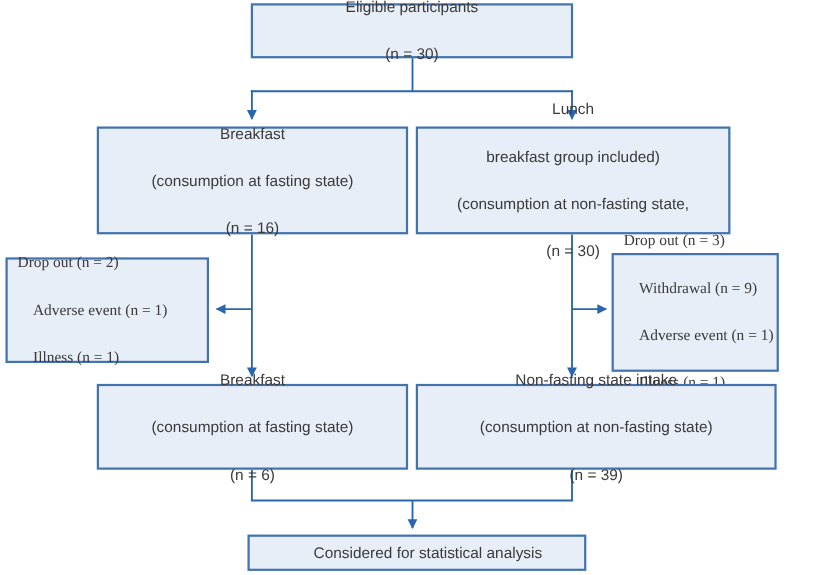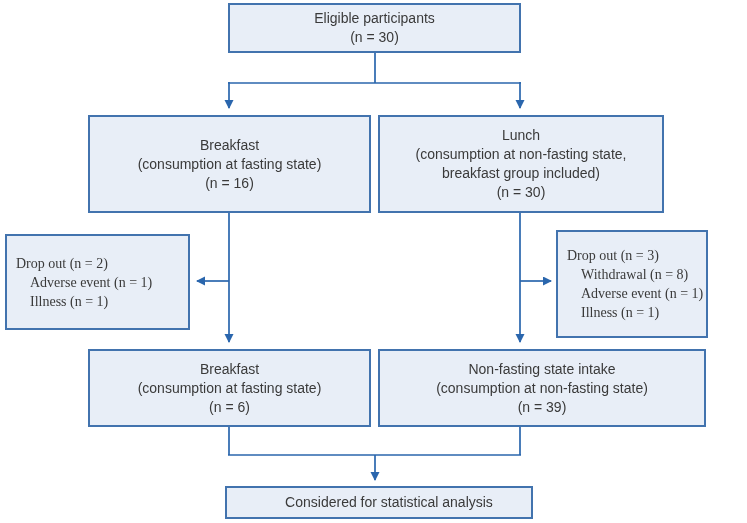"Eligible participants" .node { gap: none -> 24px }
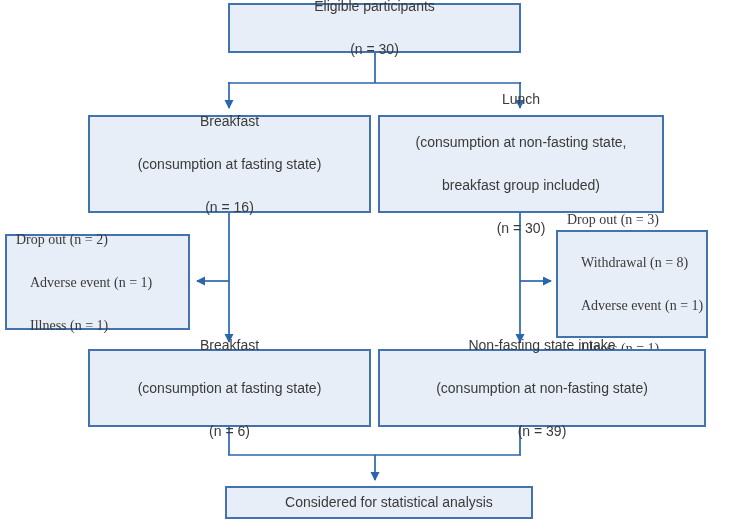"(consumption at non-fasting state," span.line { order: before "breakfast group included)" -> after "breakfast group included)" }
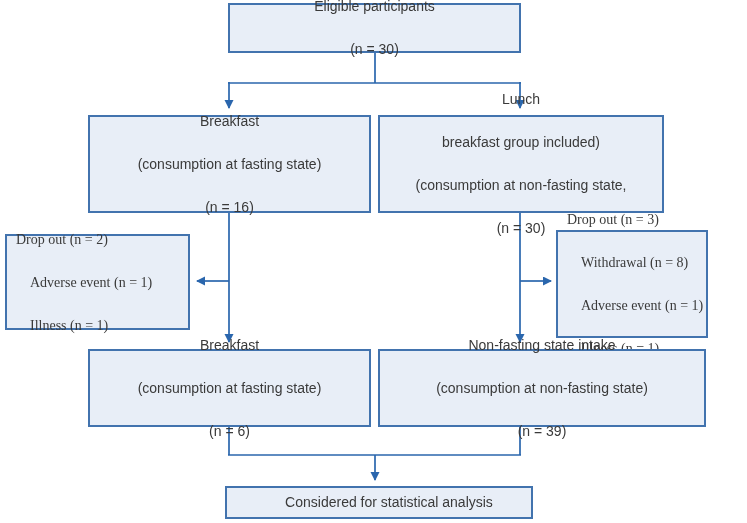"Withdrawal (n = 8)" span.line { text: 8 -> 9 }
